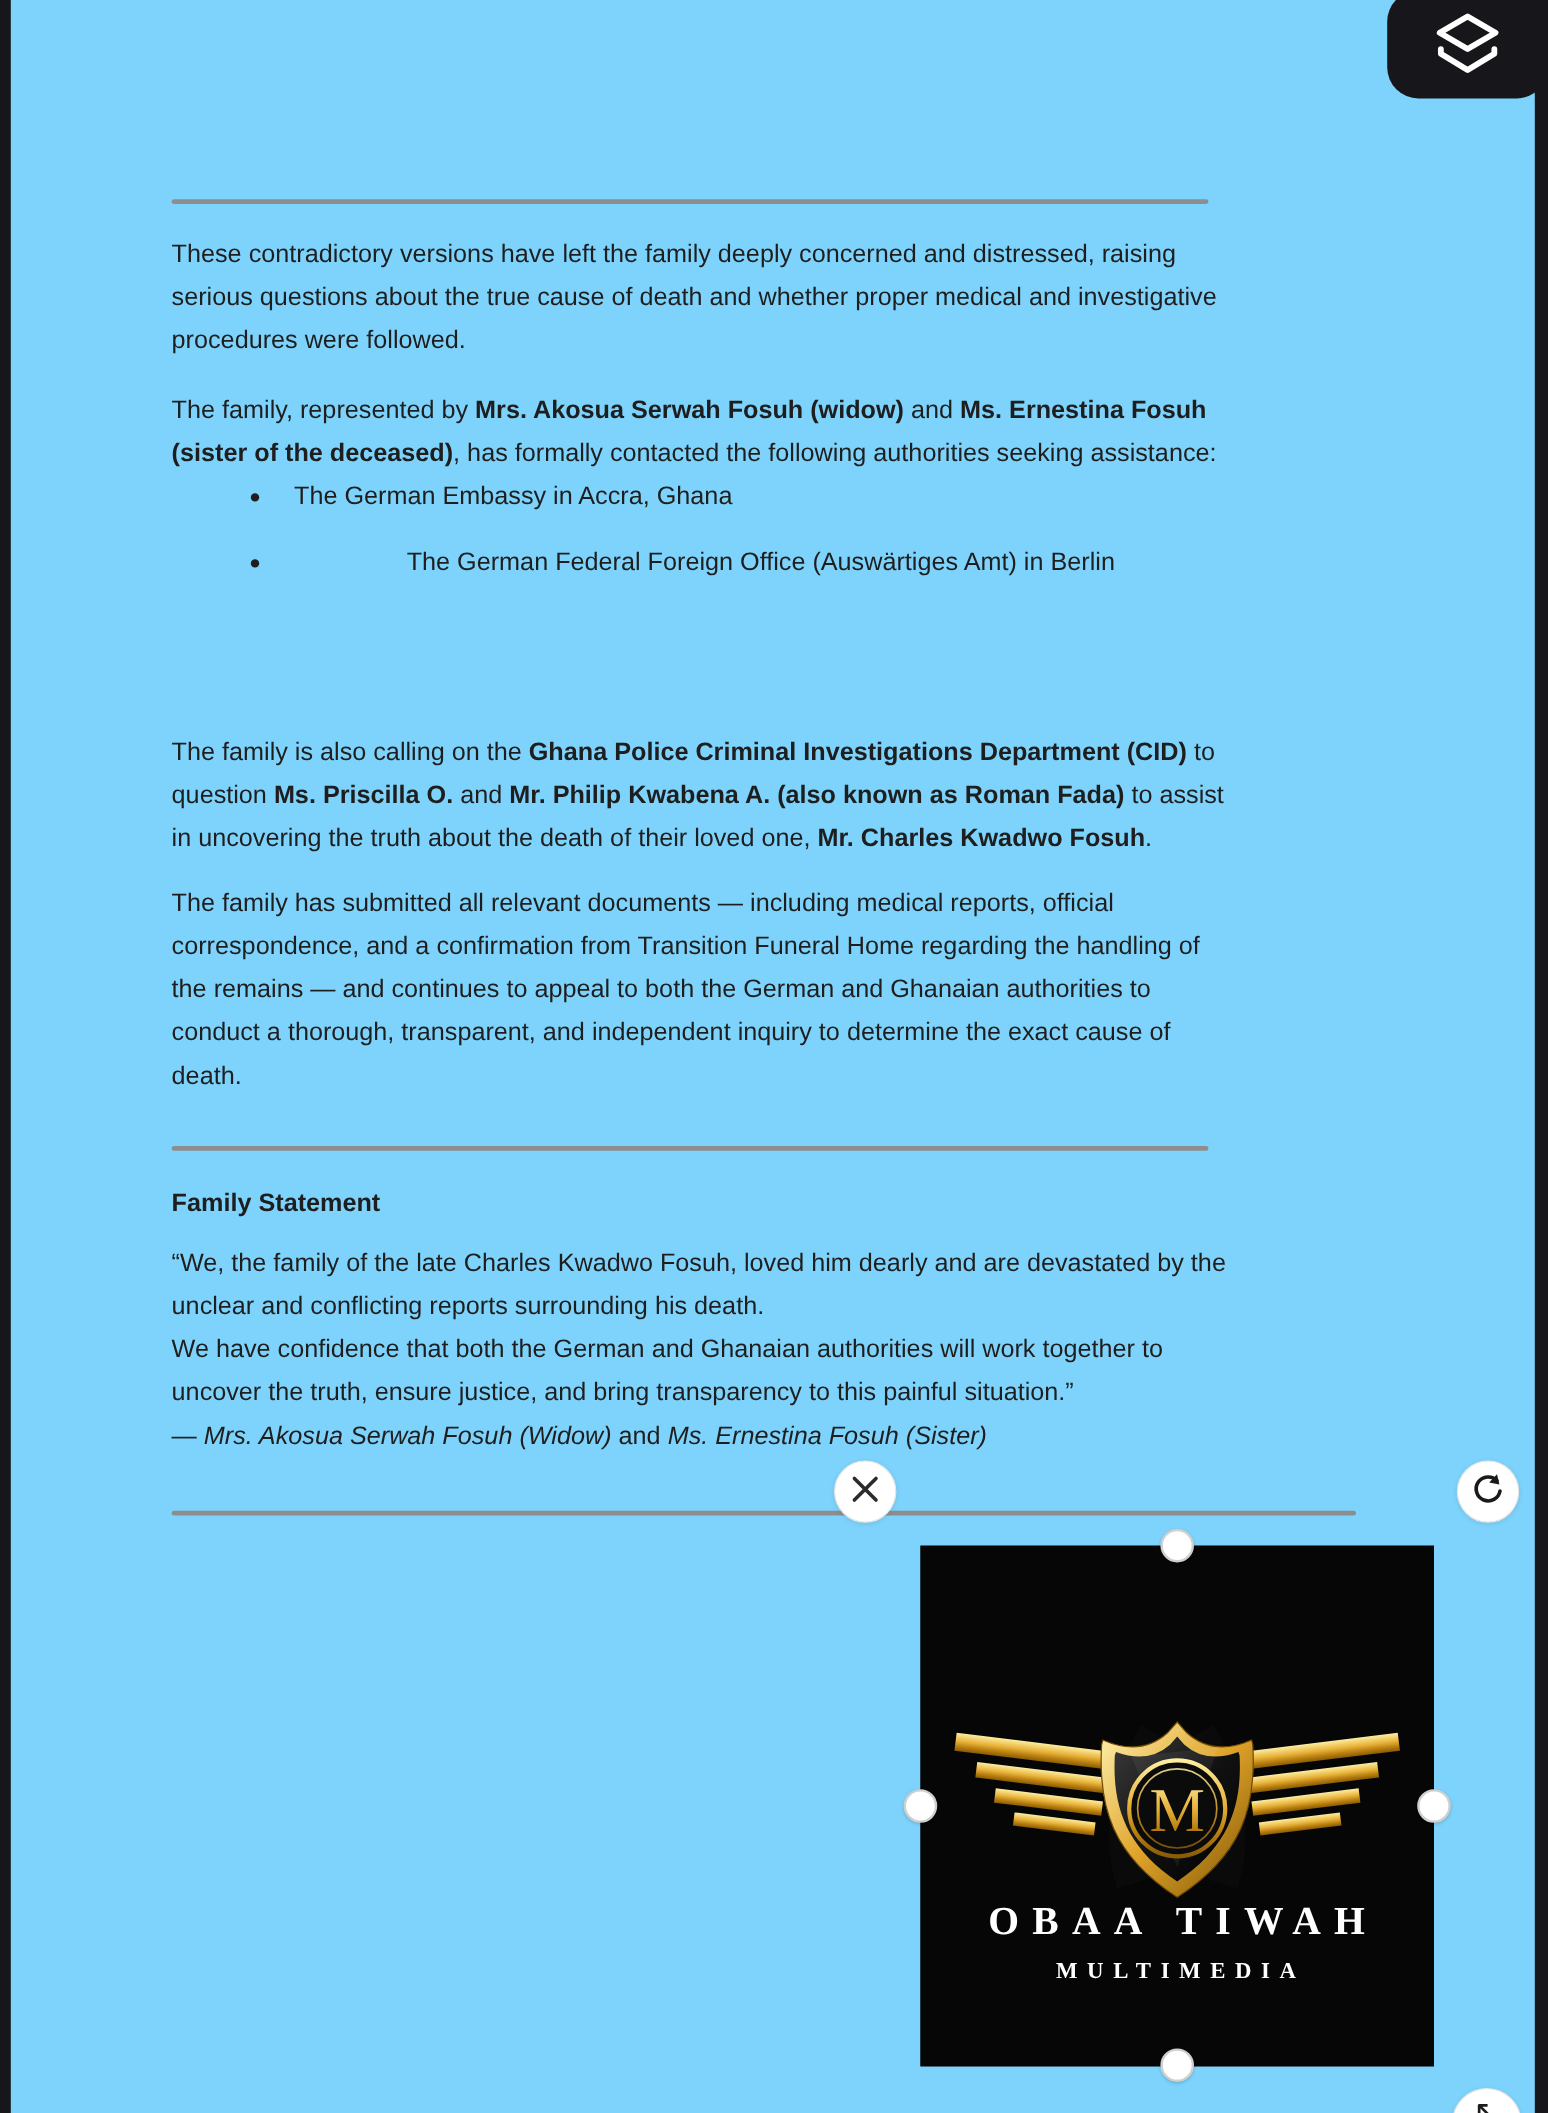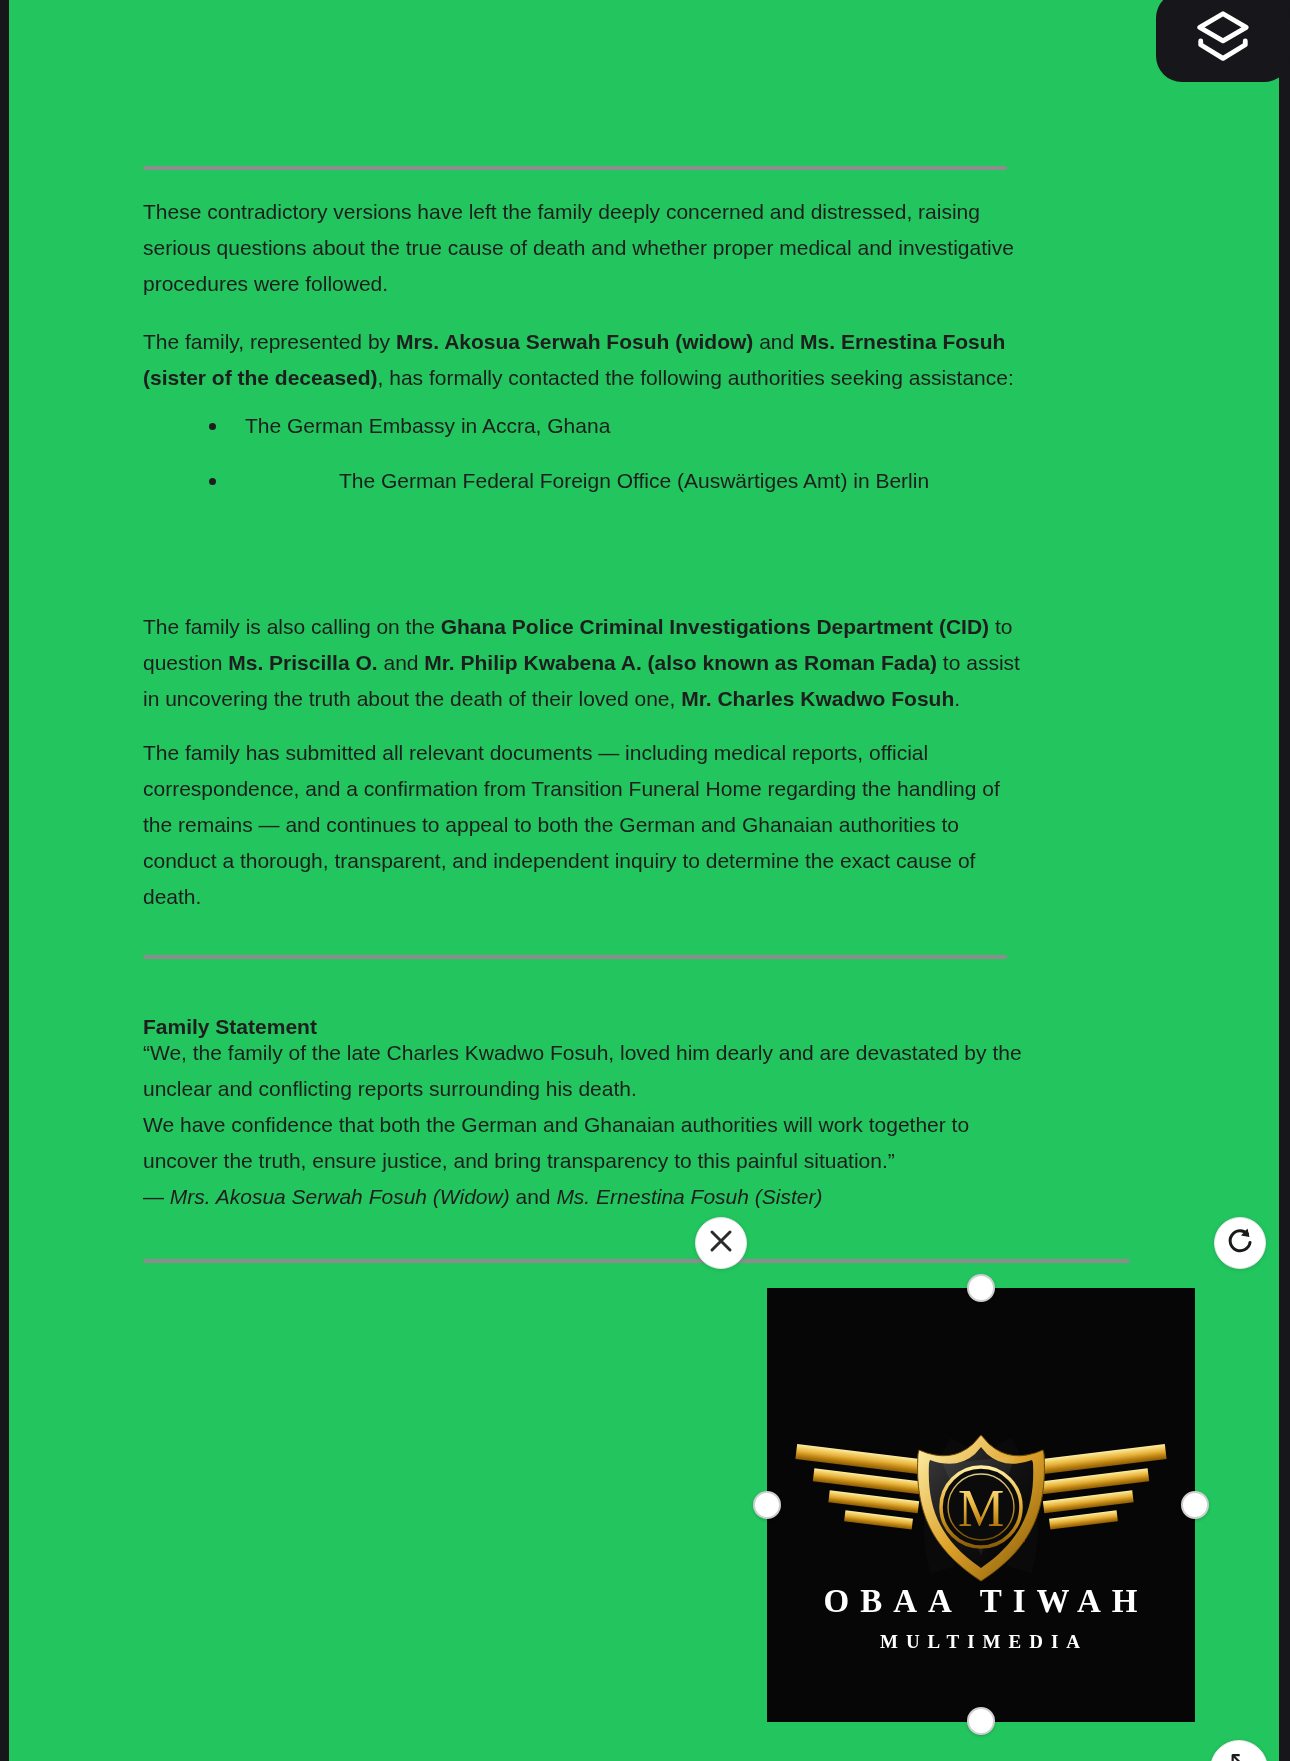"These contradictory versions have left" .screen { background: #22c55e -> #7dd3fc }
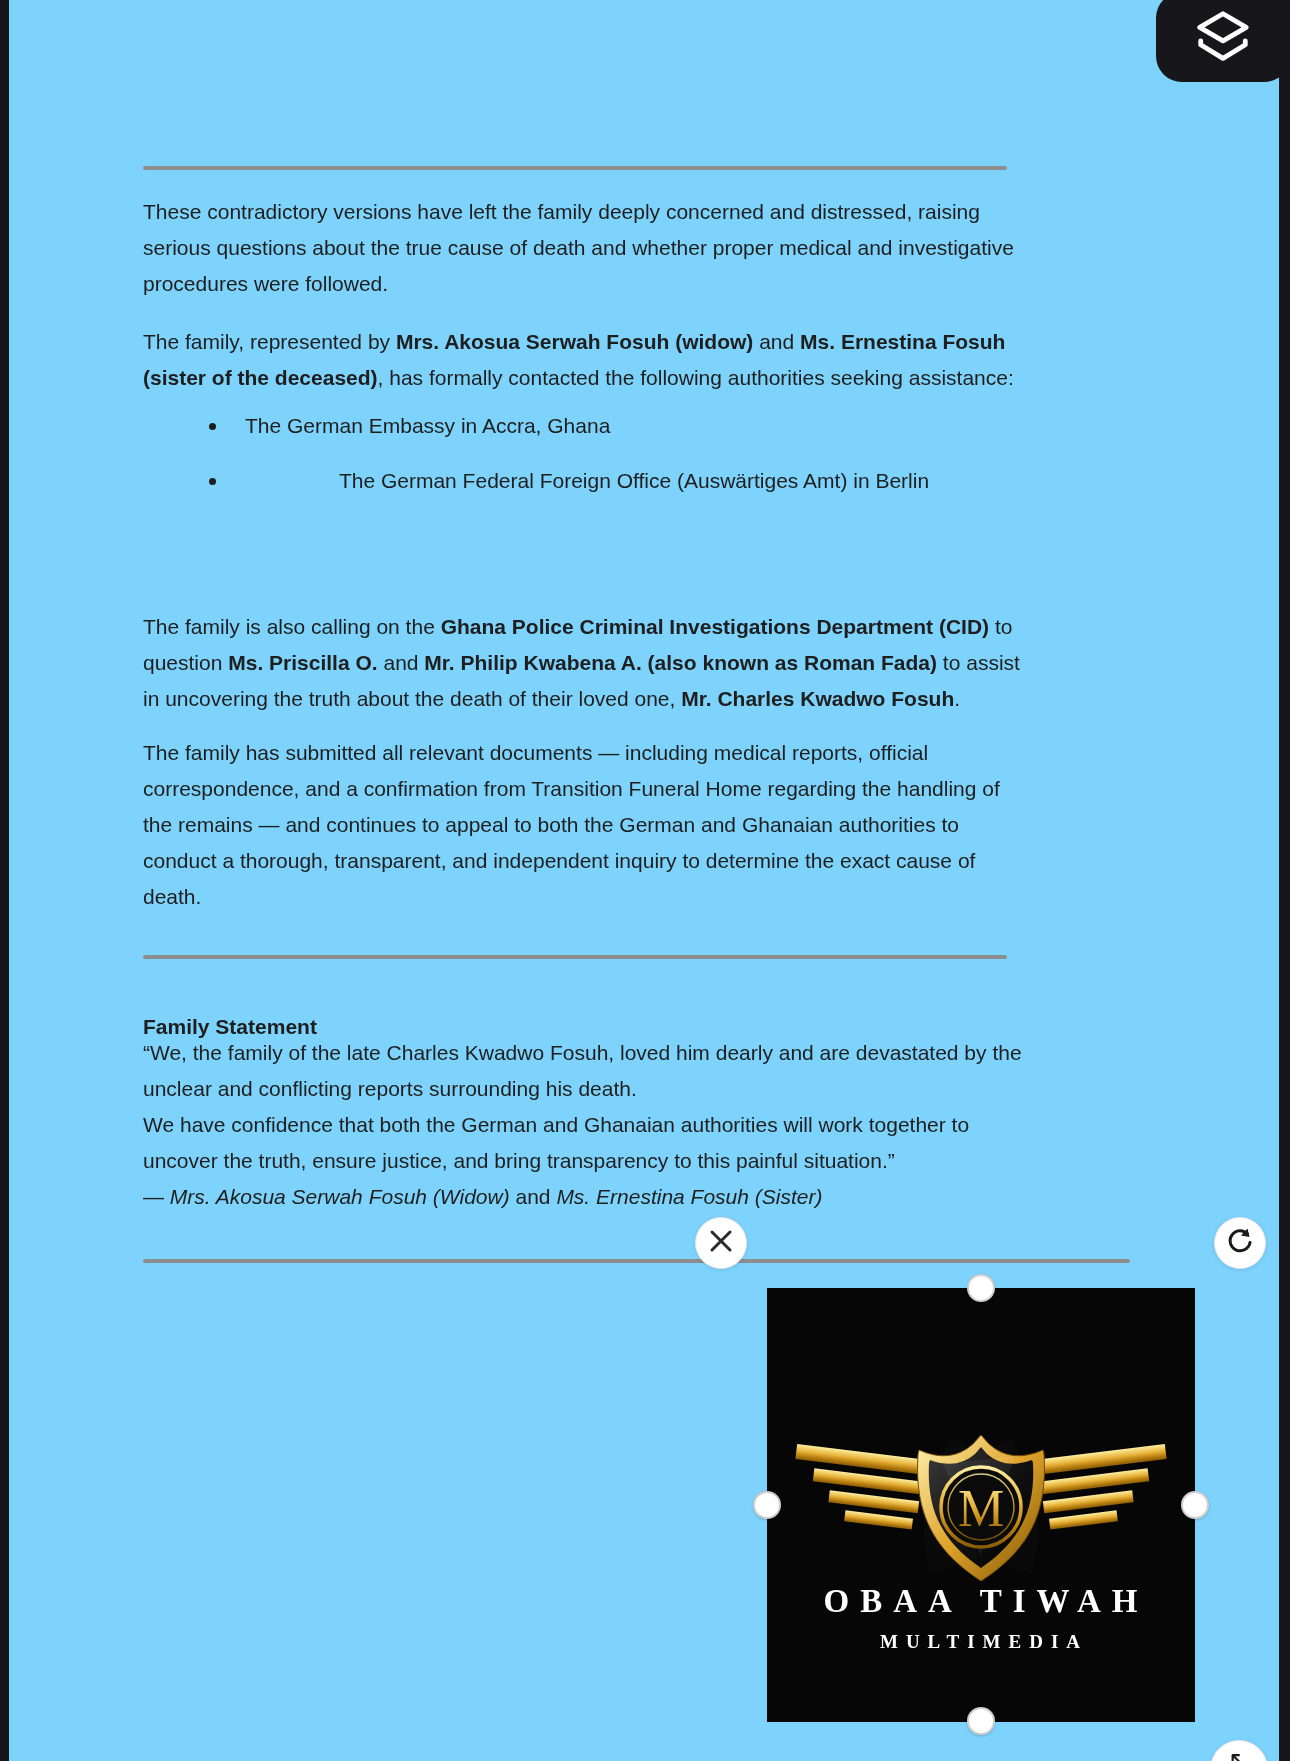"The German Embassy in Accra," div.doc-block { top: 408px -> 396px }
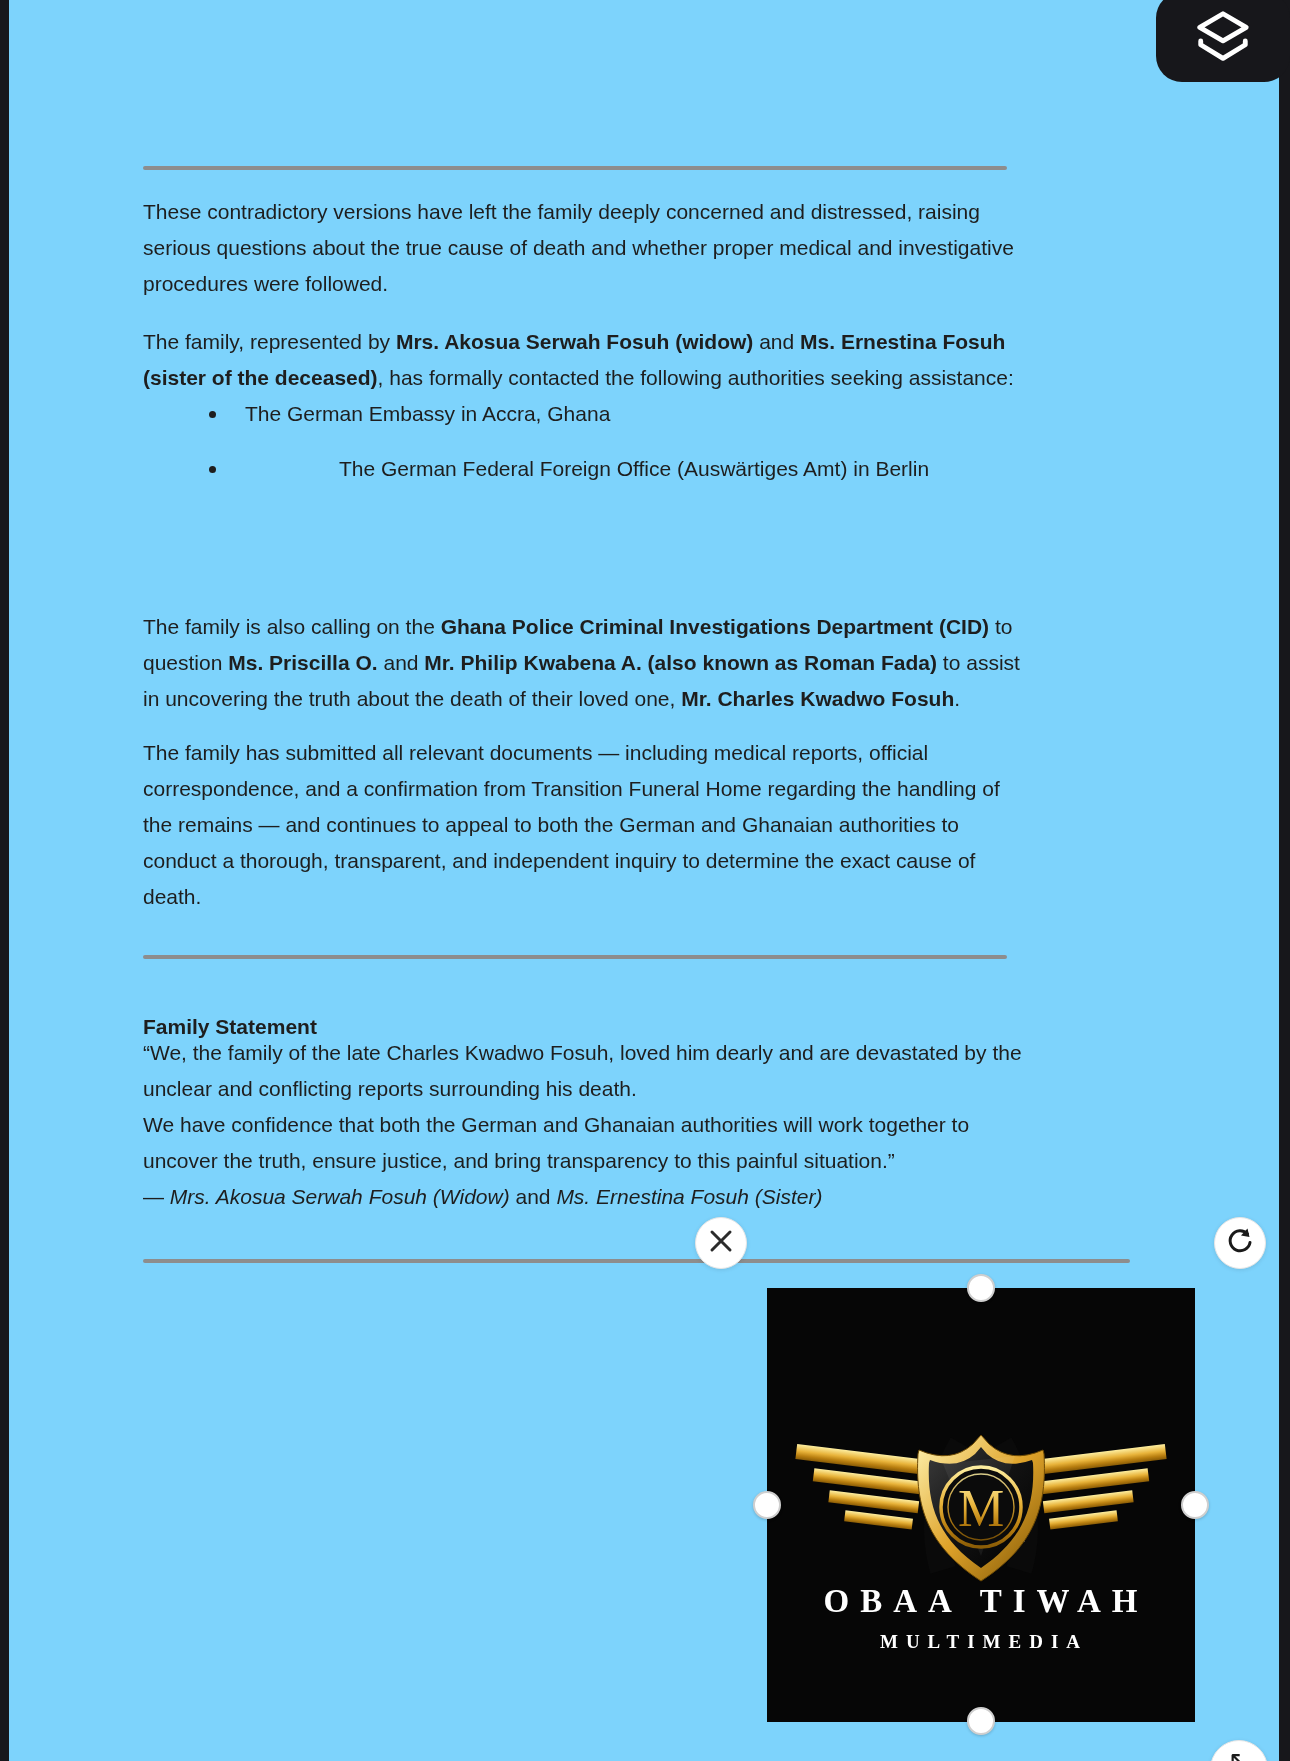"Family Statement" h3.doc-block { margin-top: 24px -> none }
